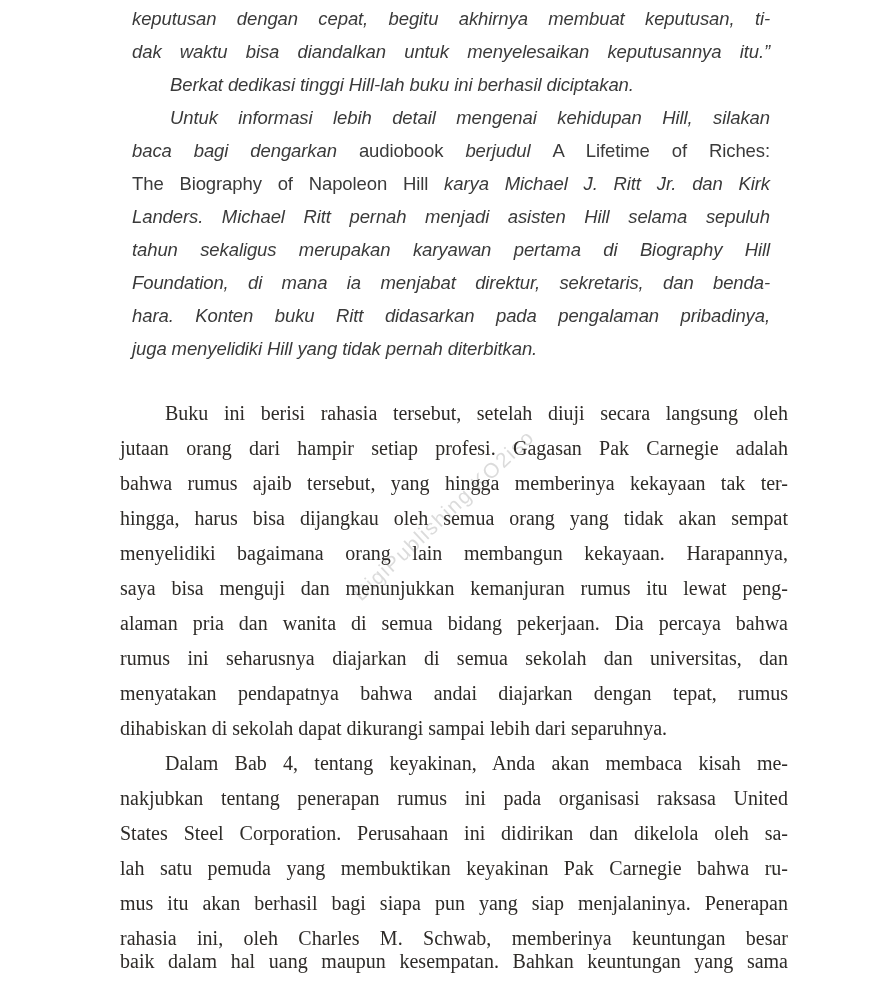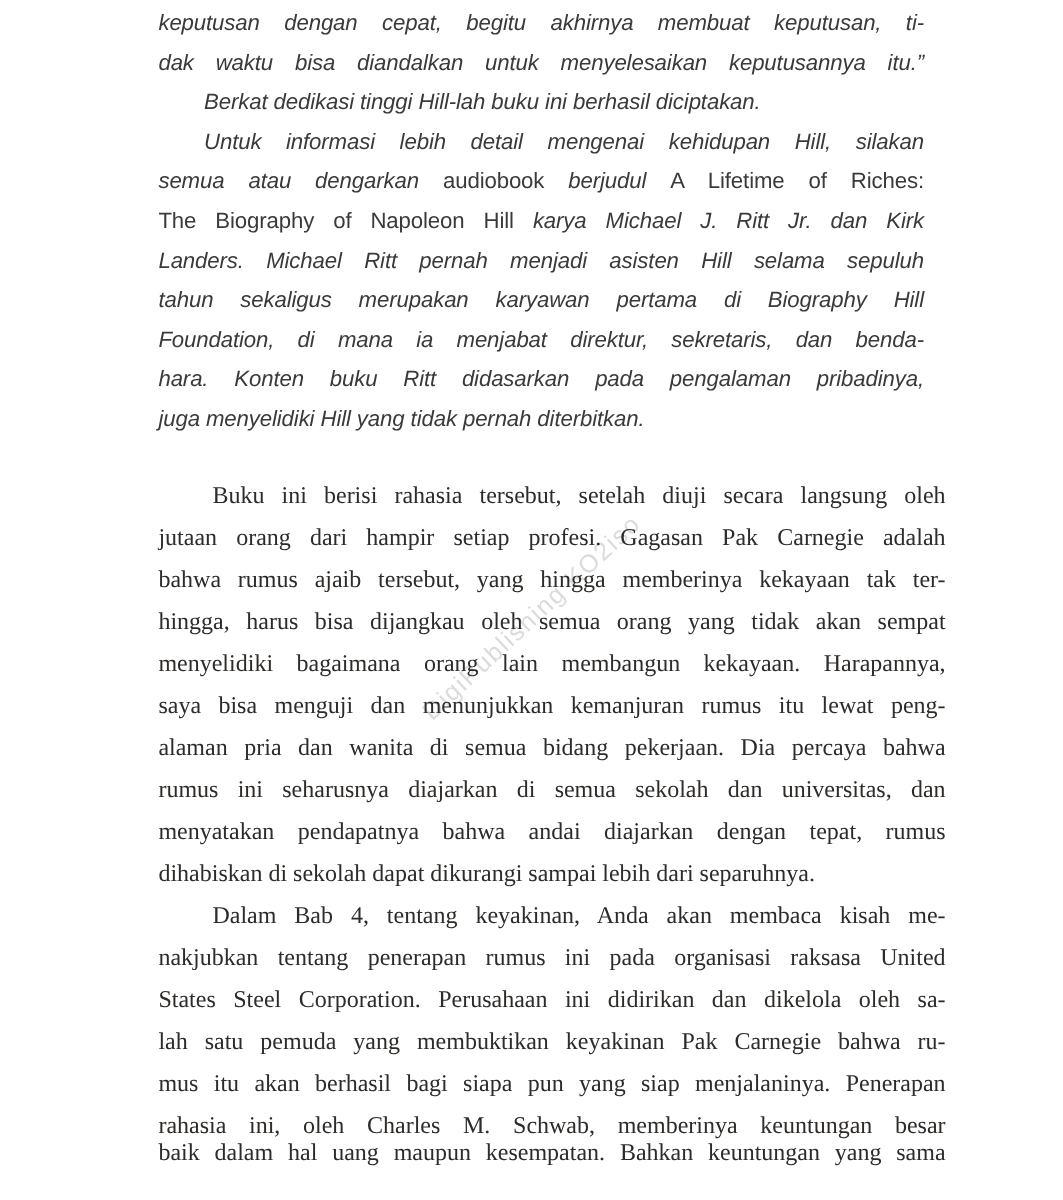"semua atau dengarkan" span.it { text: semua atau -> baca bagi }
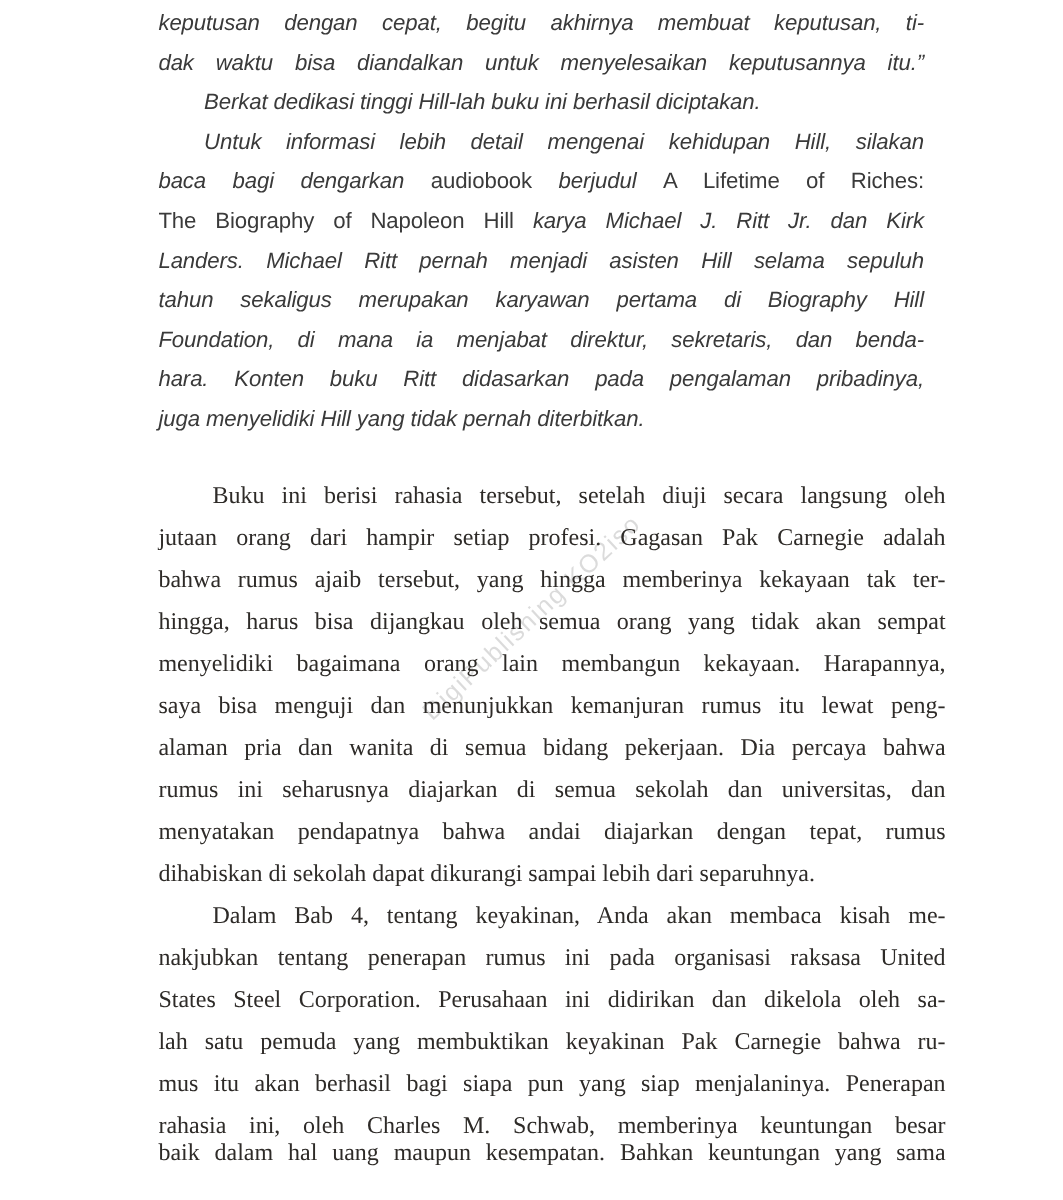"Buku ini berisi rahasia tersebut," .bline { margin-left: 12px -> none }
